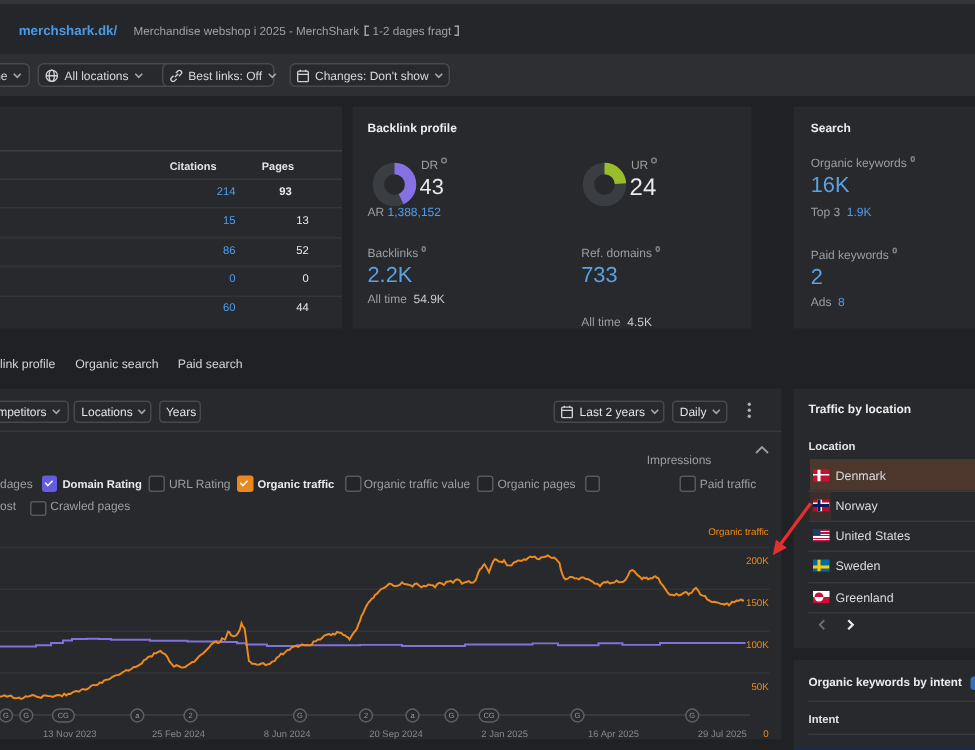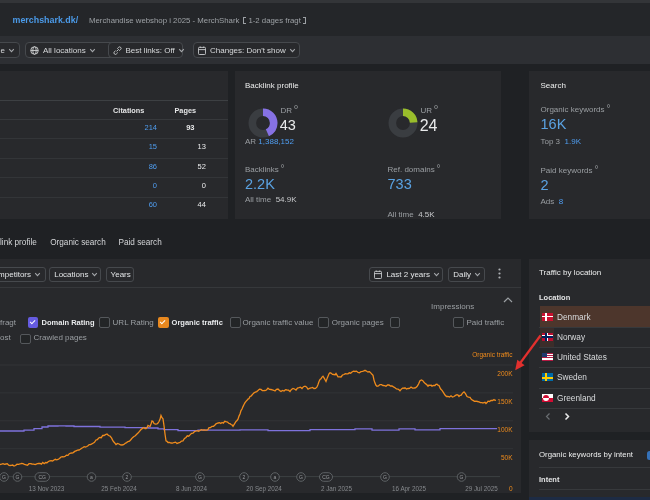"Backlink profile" .ttl { font-weight: normal -> bold }
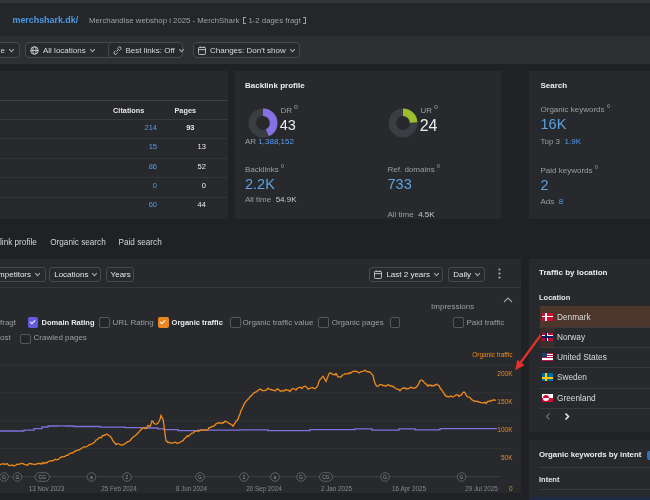"fragt" span.leg { text: fragt -> dages }
